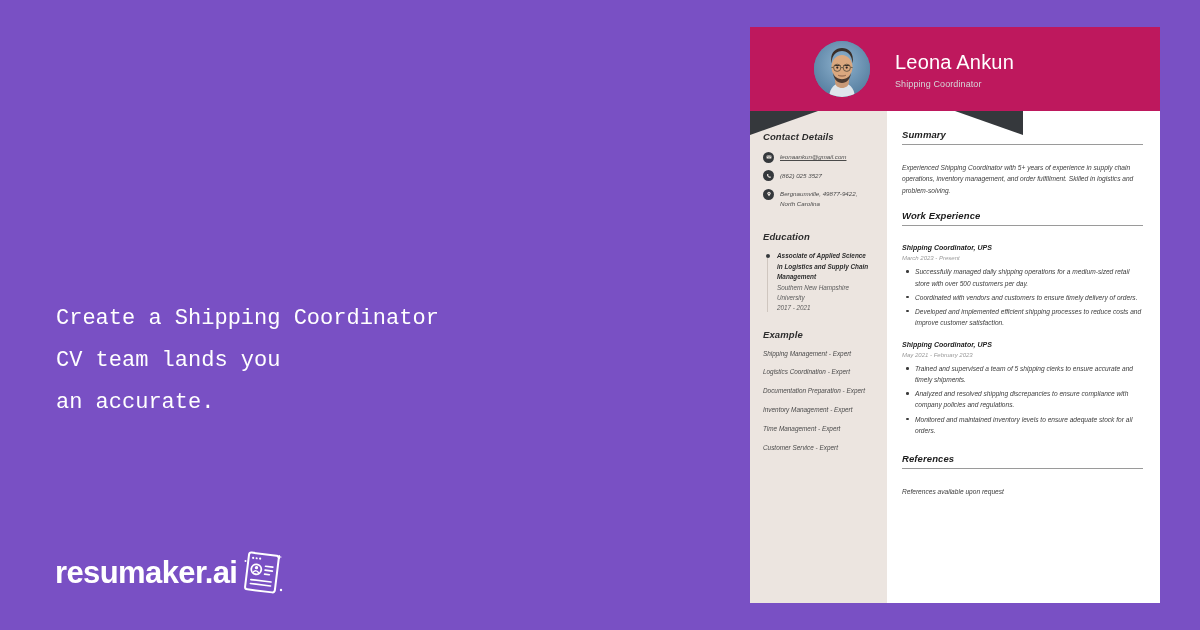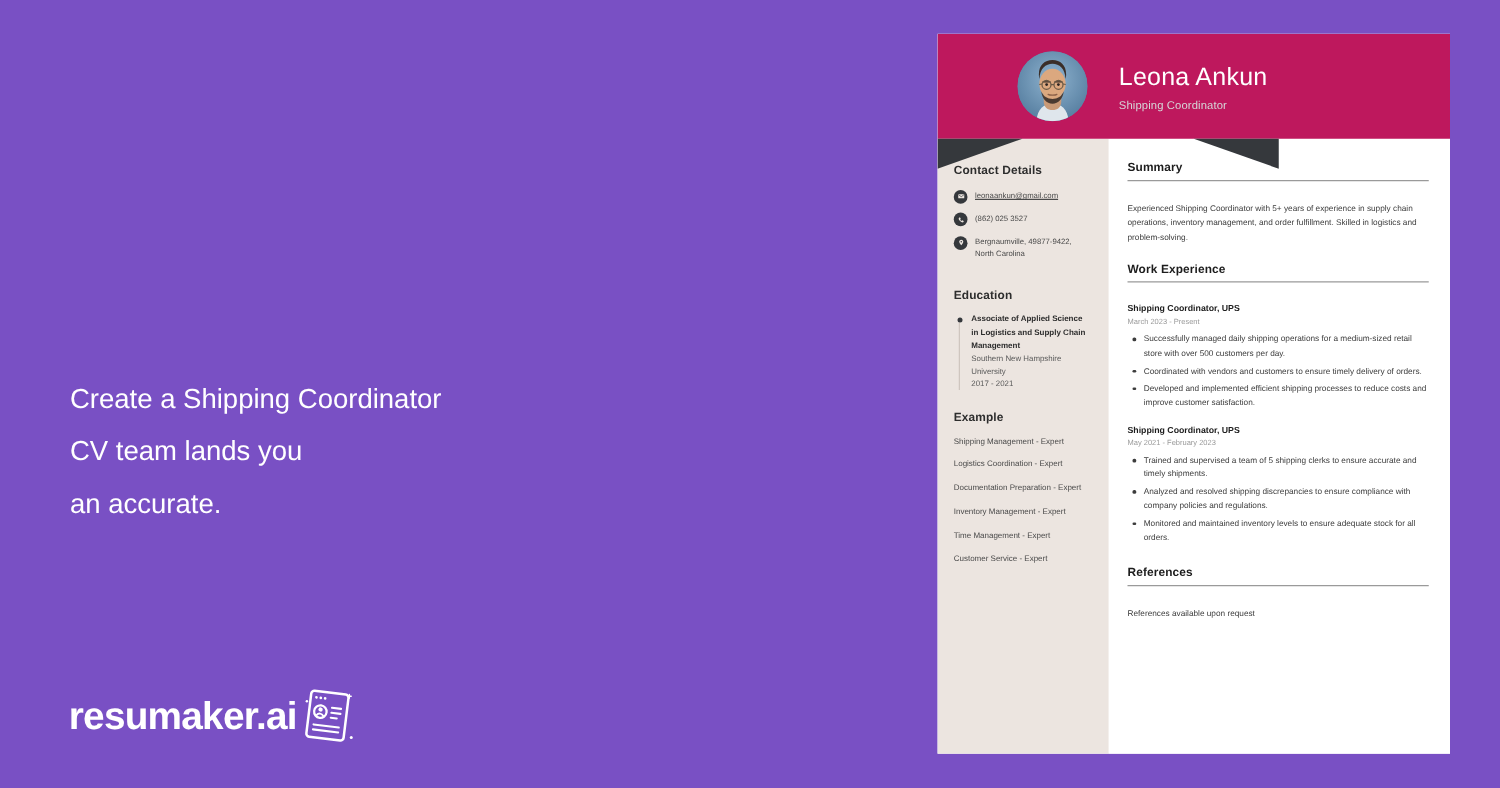"Contact Details" .cv-body { font-style: none -> italic }
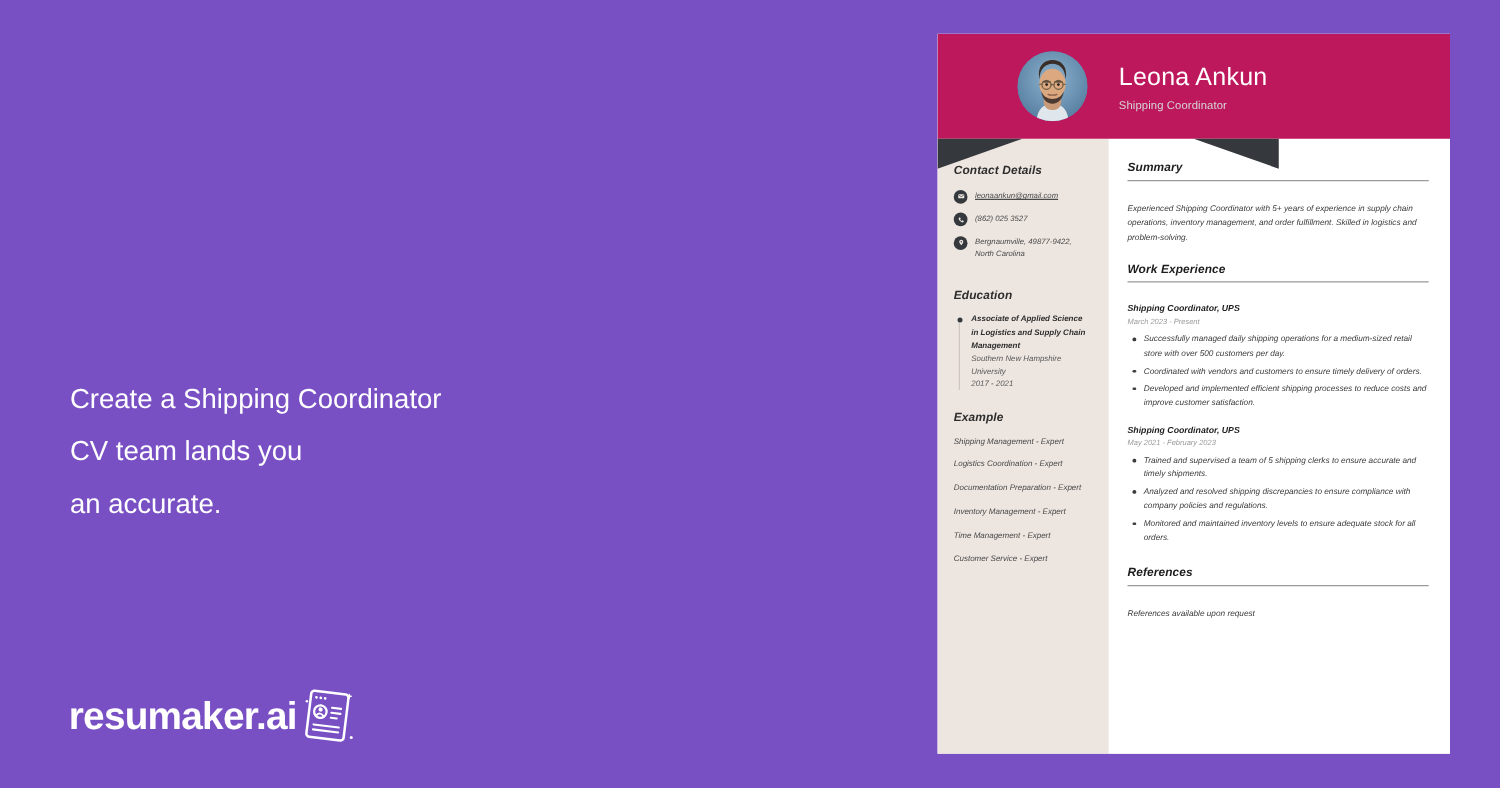"Create a Shipping Coordinator" .promo-sub .ln { font-family: none -> Liberation Mono, monospace }
